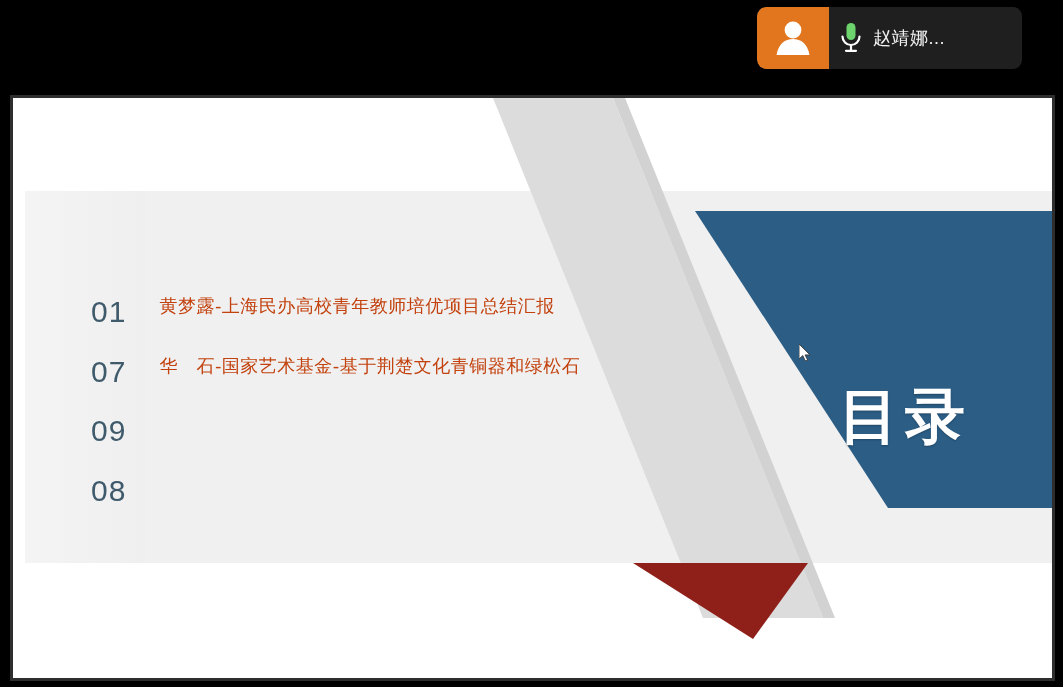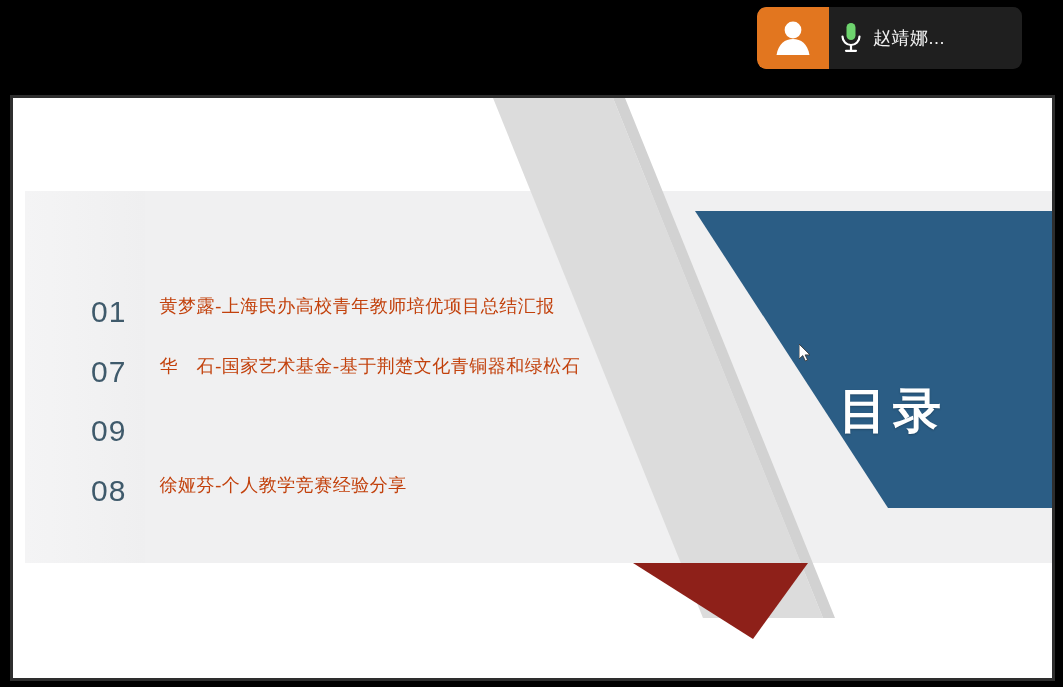"目录" #slide-title { font-size: 48px -> 60px }
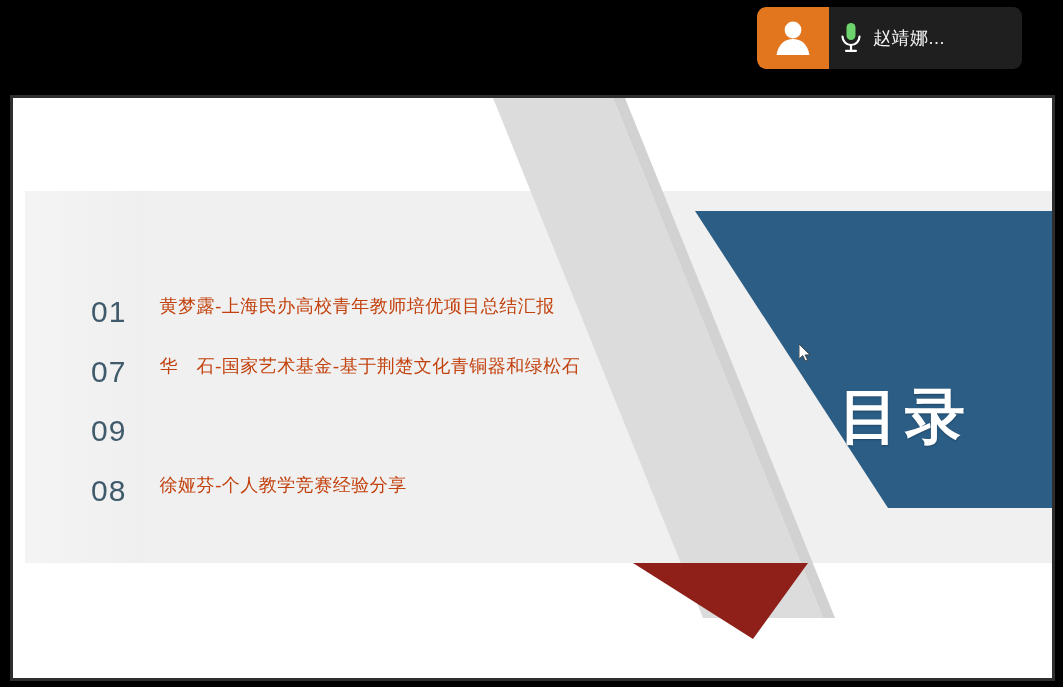"徐娅芬-个人教学竞赛经验分享" span.agenda-text { html: <span>徐娅芬-个人教学竞赛经验分享</span> -> none }
